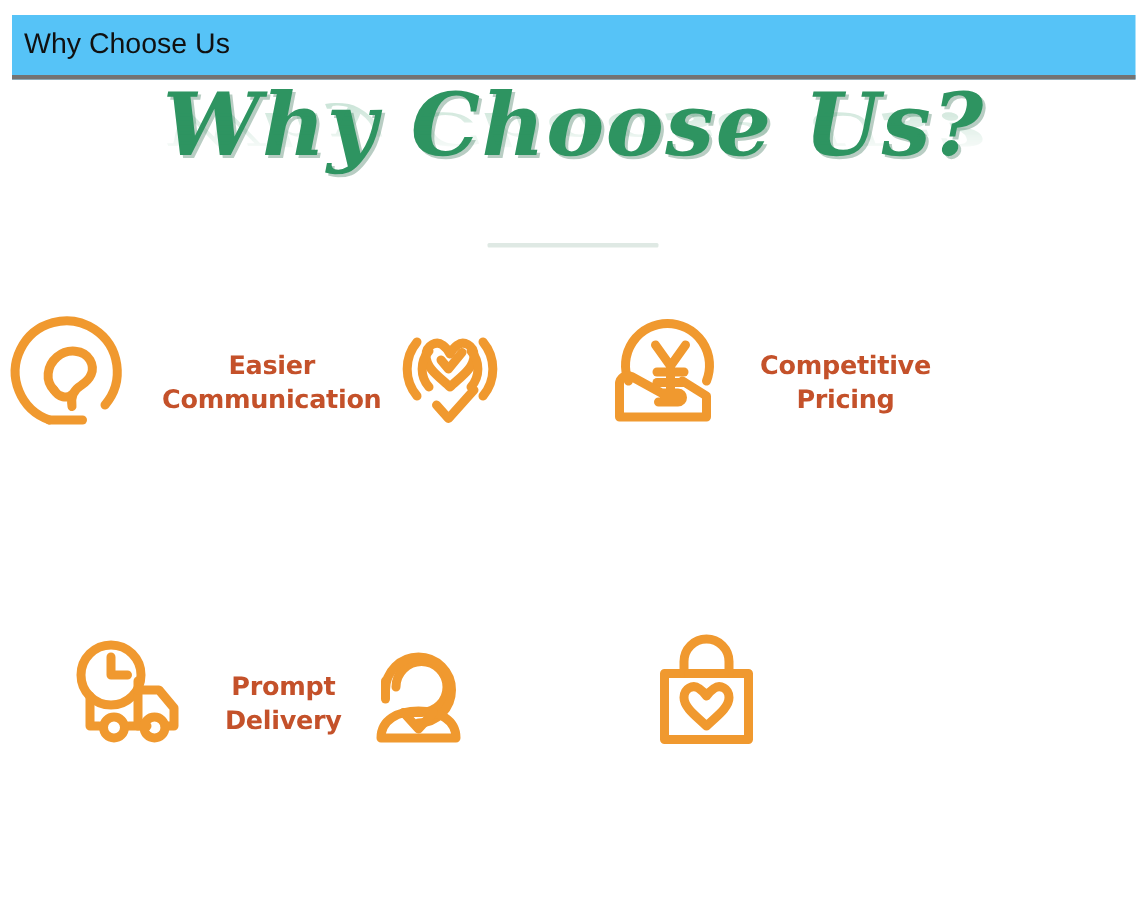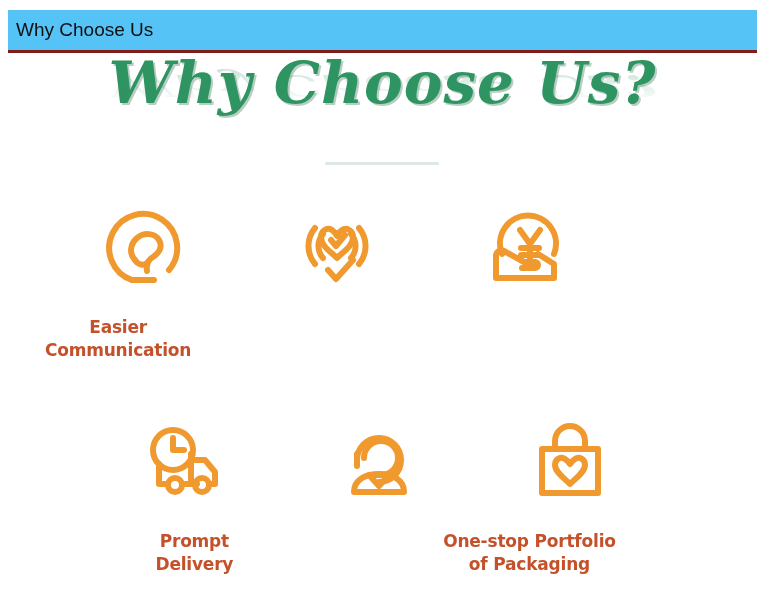"Why Choose Us" #window-header-bar { border-bottom: 3px solid #7f1d1d -> 3px solid #737373 }
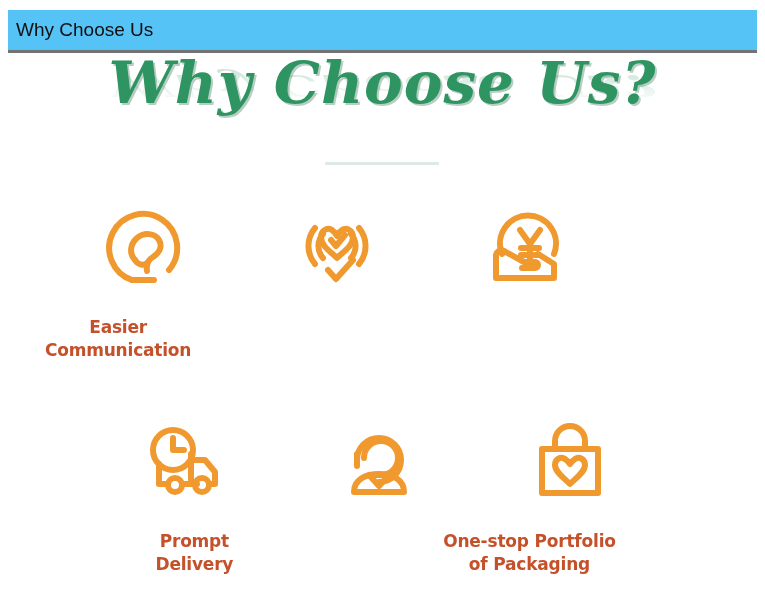"Easier" .feature-cell { align-items: flex-end -> center; flex-direction: column -> none; gap: none -> 16px }
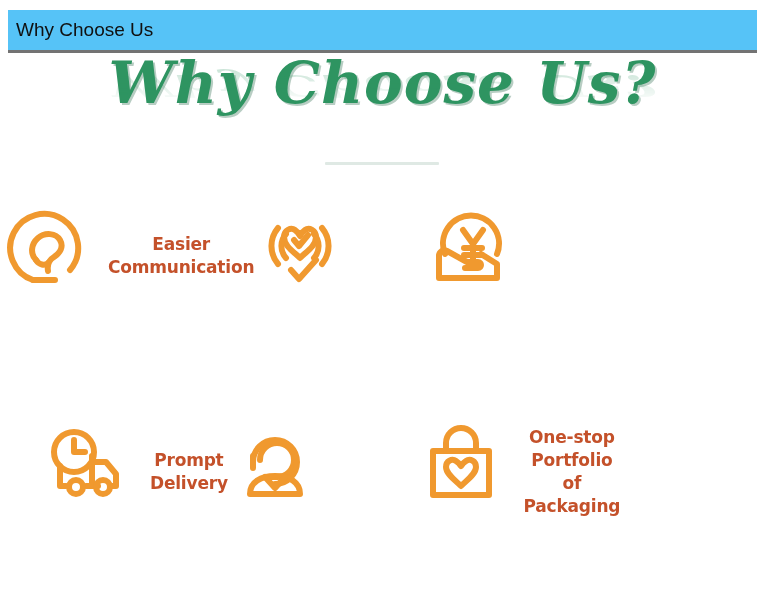"Competitive" div.feature-label { html: none -> <div>Competitive Pricing</div> }
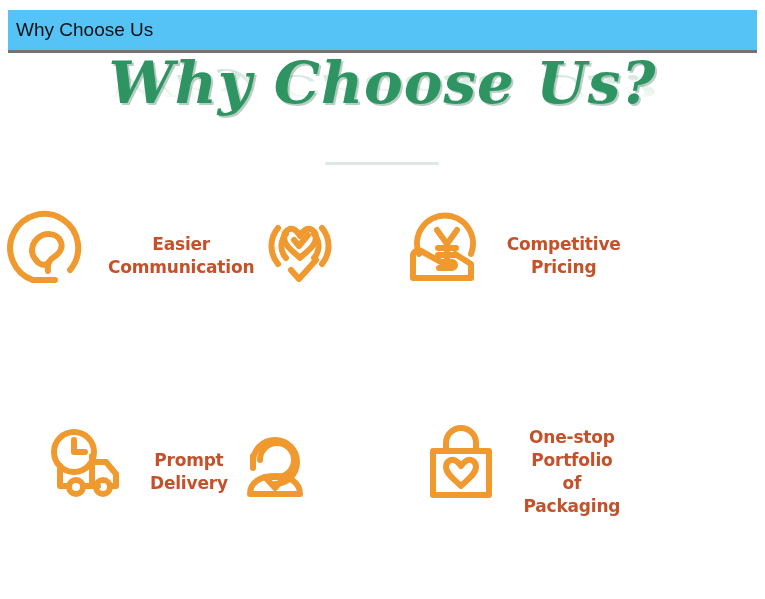"One-stop Portfolio" div.feature-label { html: <div>One-stop Portfolio of Packaging</div> -> none }
